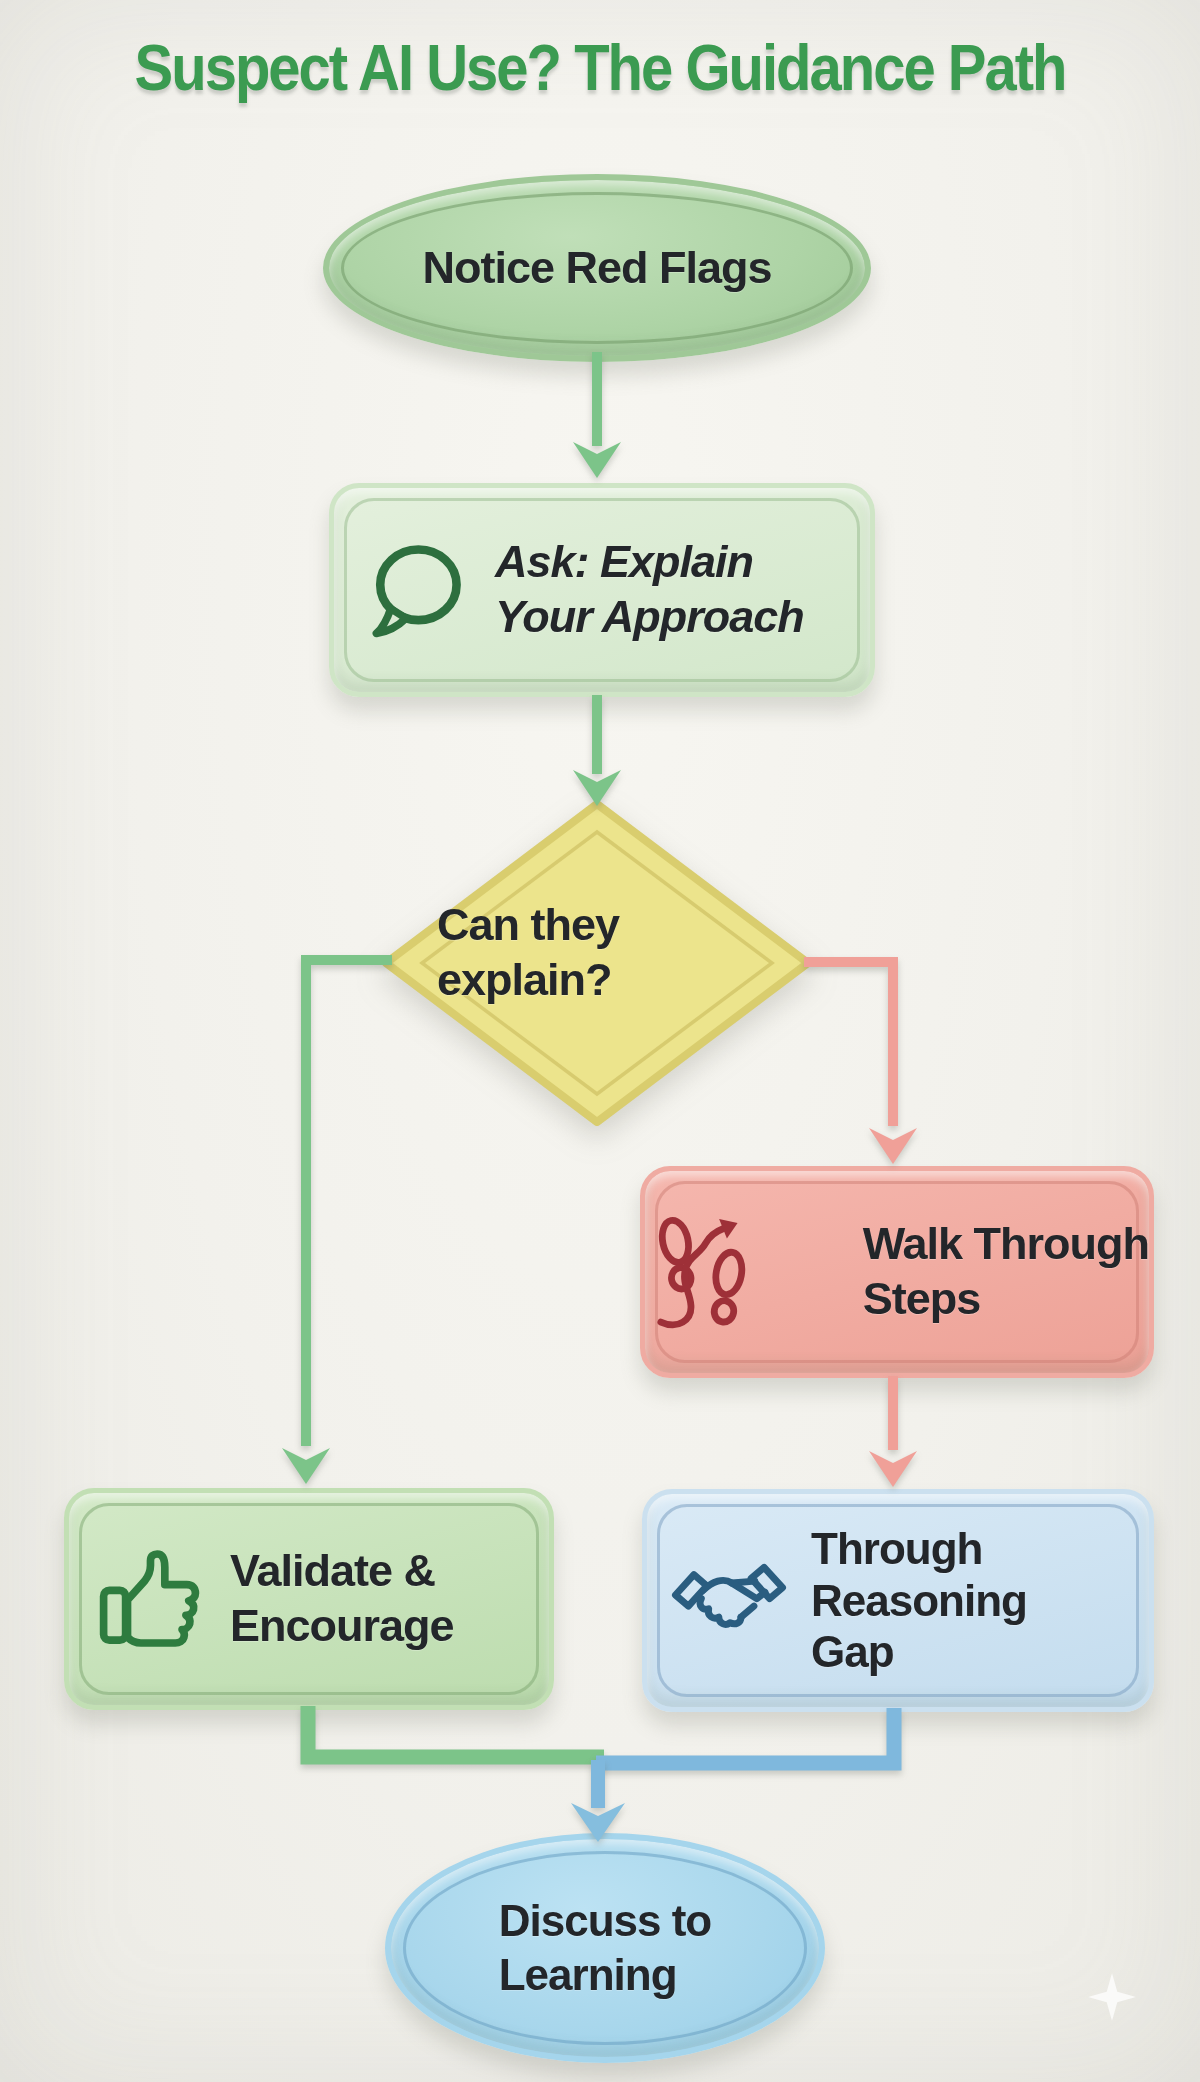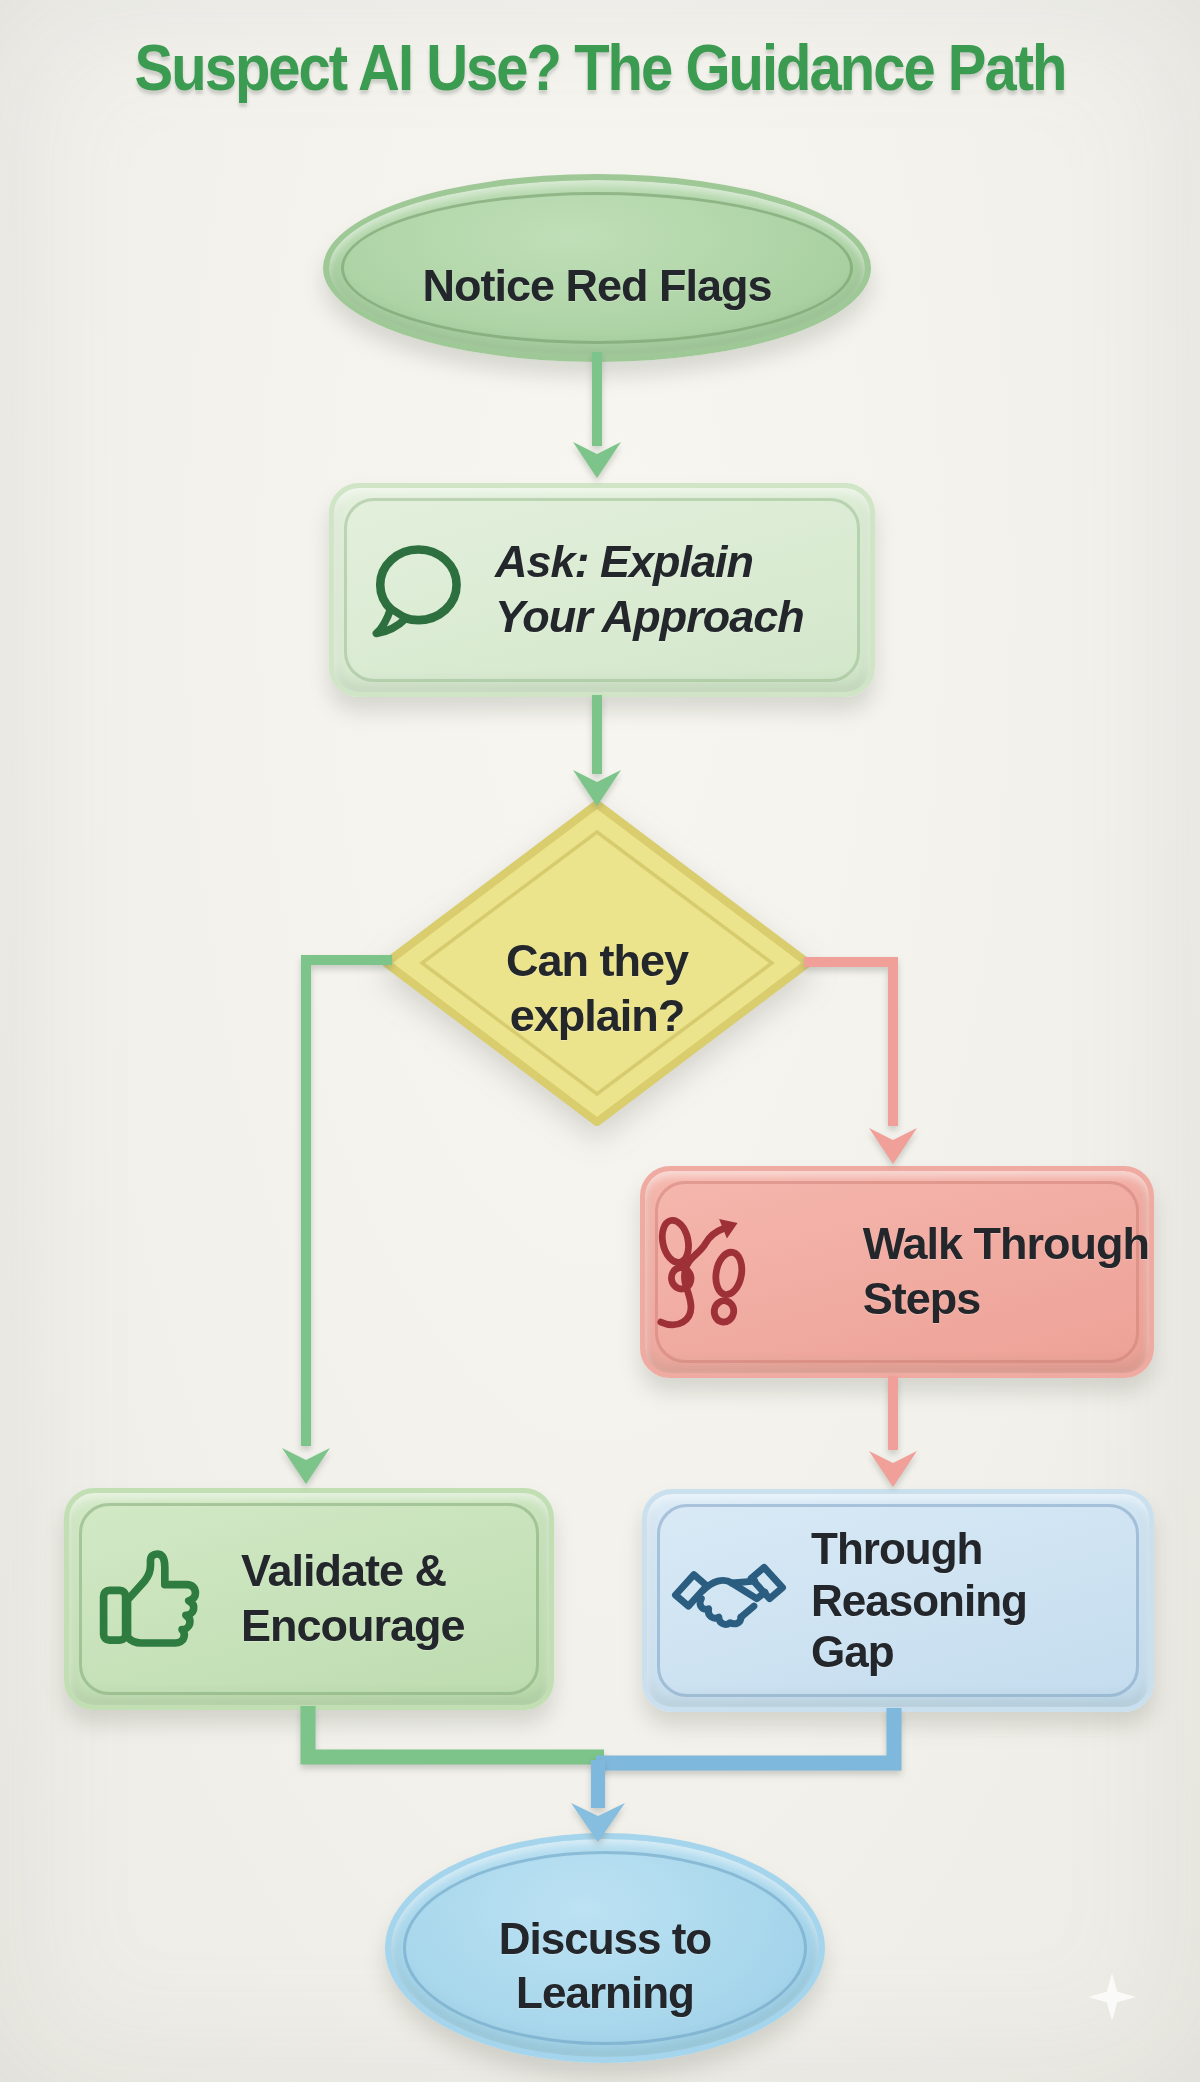"Notice Red Flags" .label.center { margin-top: 36px -> none; text-align: center -> left }
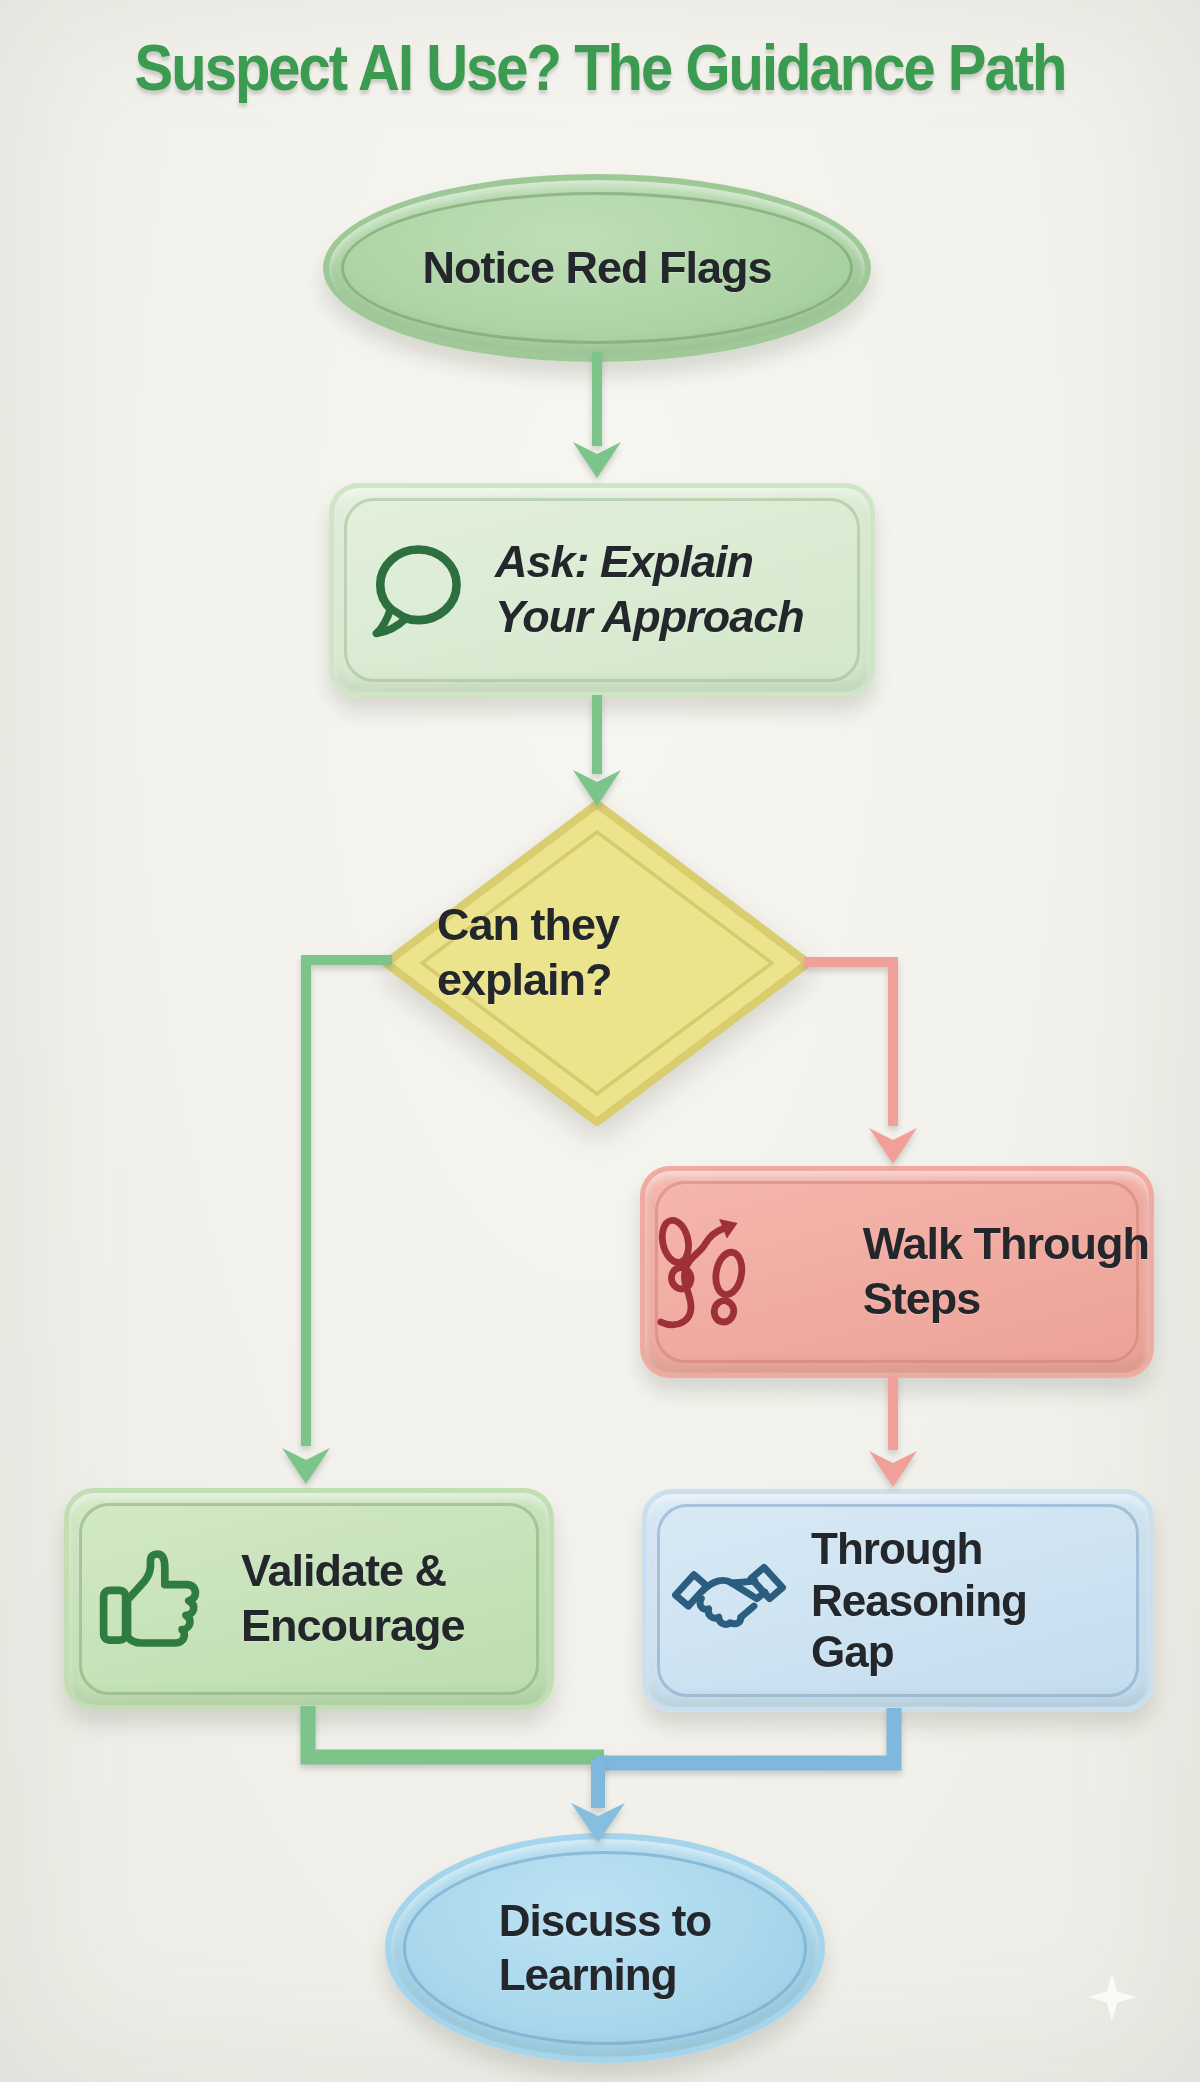"Validate &" .validate { gap: 36px -> 25px }
